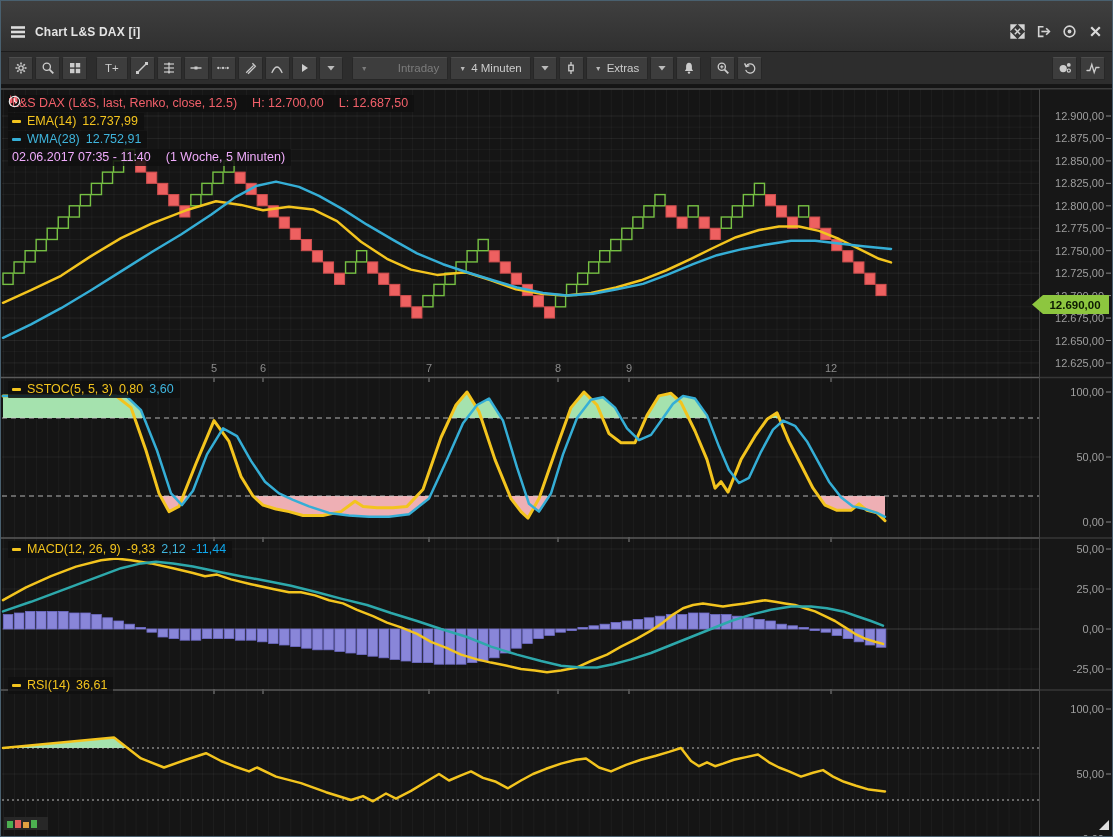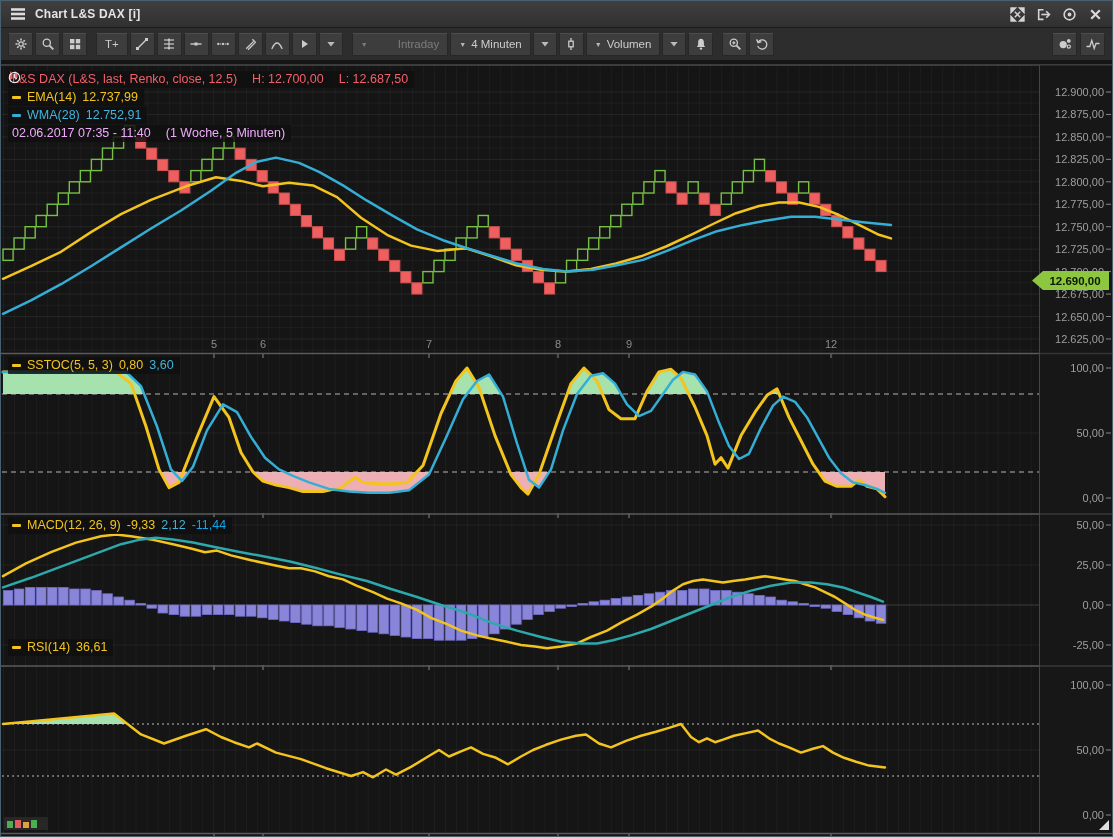"Chart L&S DAX [i]" .titlebar { align-items: center -> flex-end; padding: 0 9px -> 12px 9px }
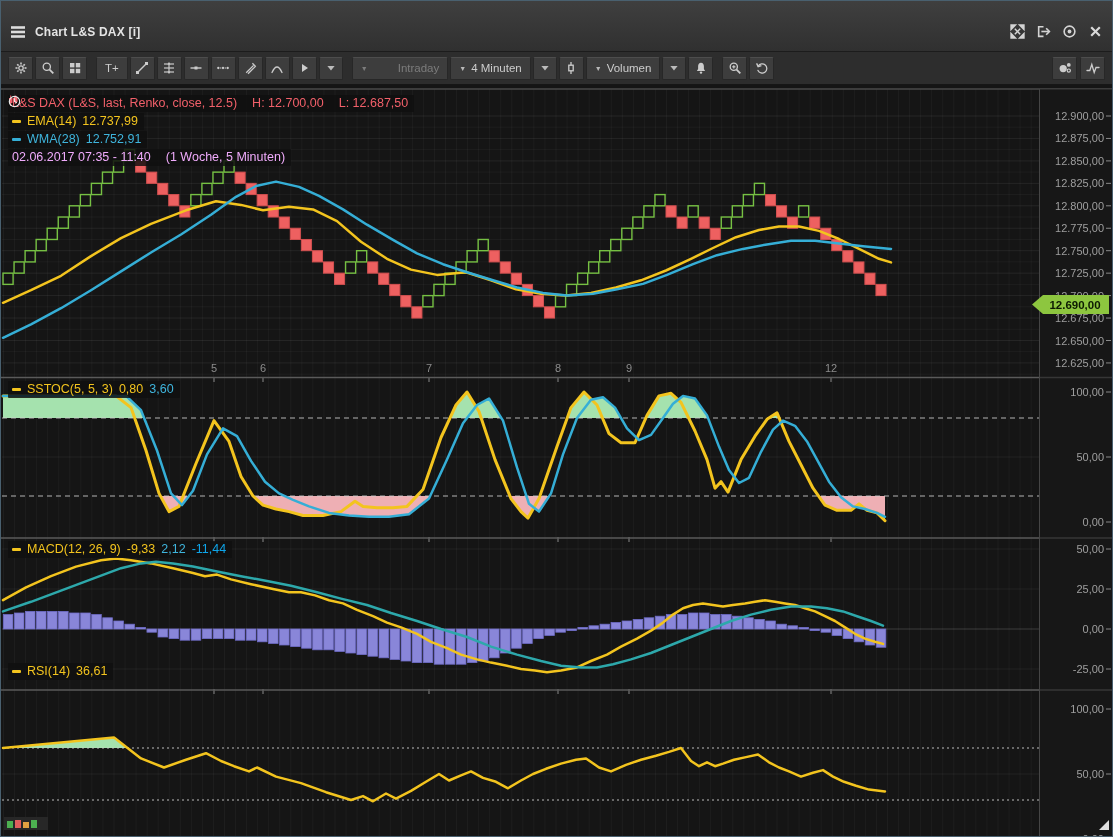"Volumen" span { text: Volumen -> Extras }
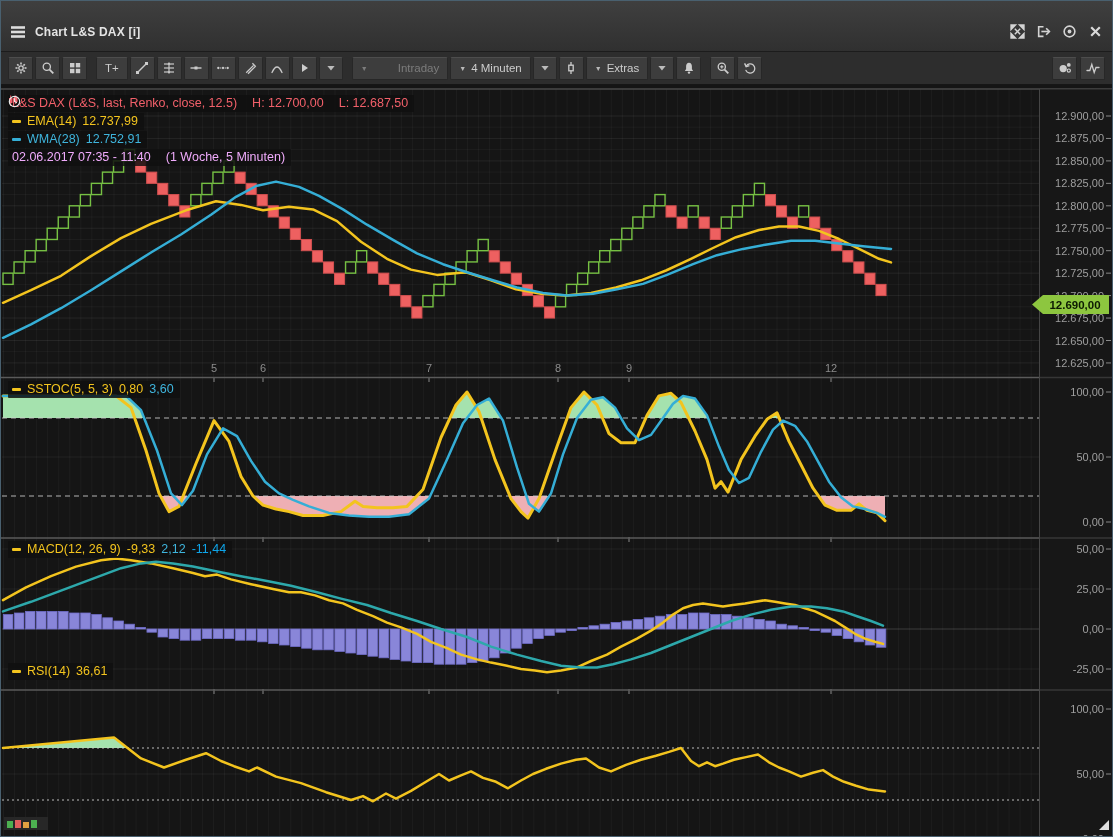"RSI(14)" div.legend { top: 578px -> 592px }
